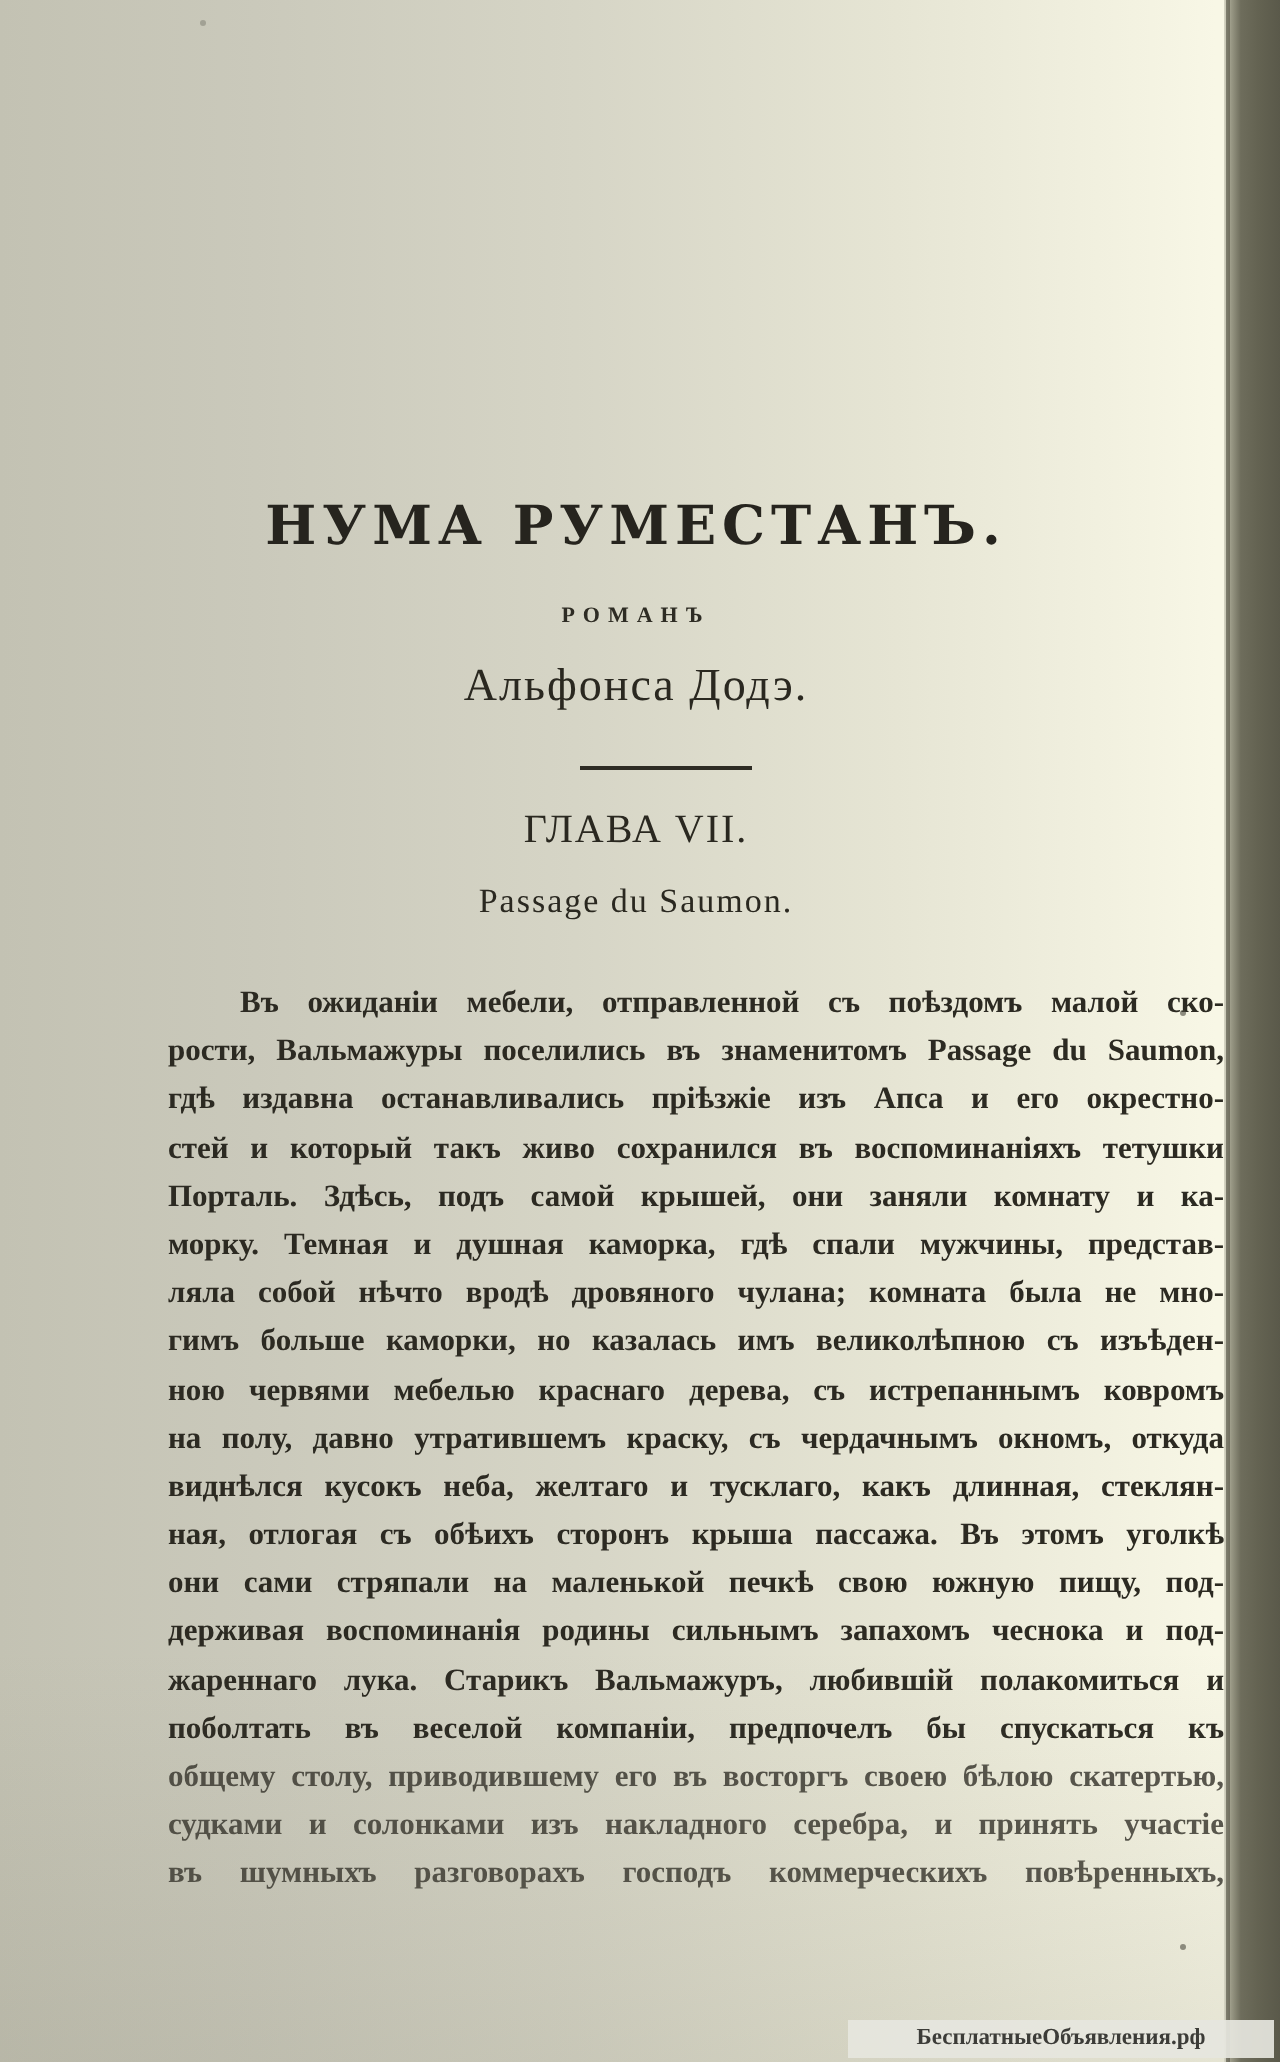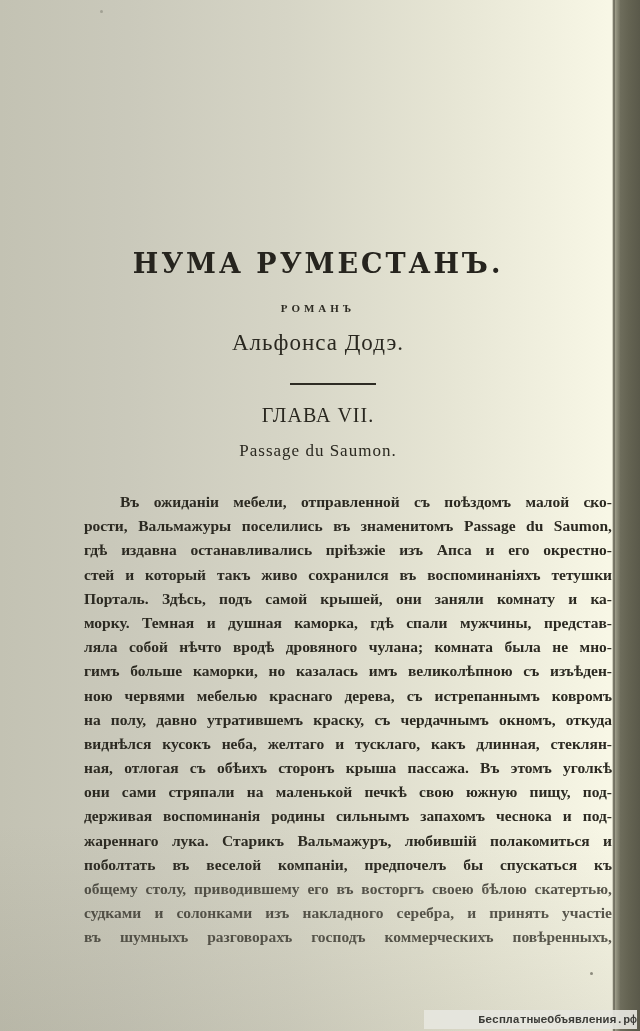"БесплатныеОбъявления.рф" .watermark { font-family: Liberation Mono, monospace -> Liberation Serif, serif; text-align: right -> center }
